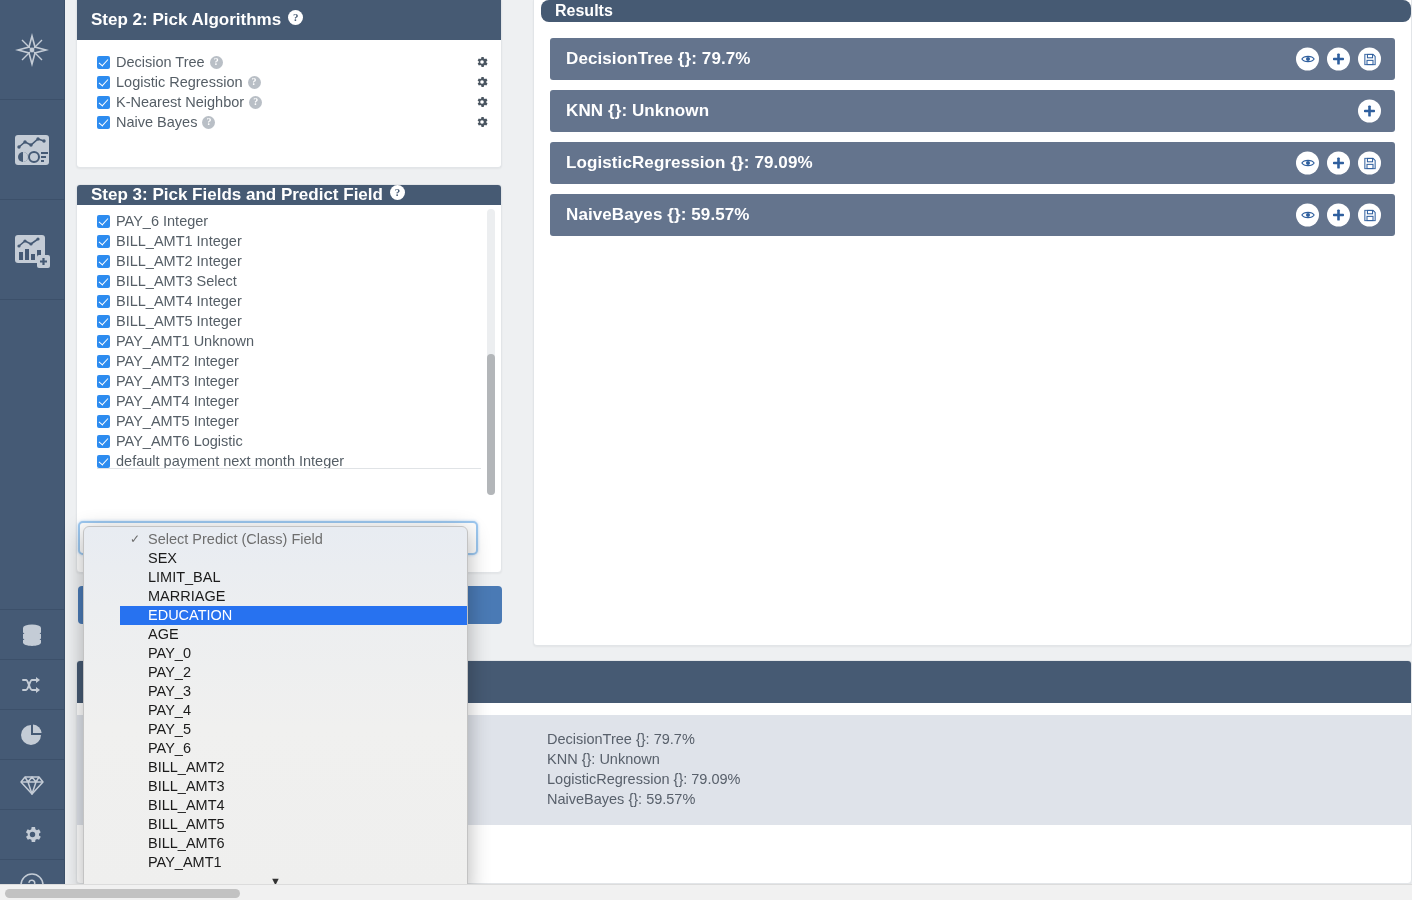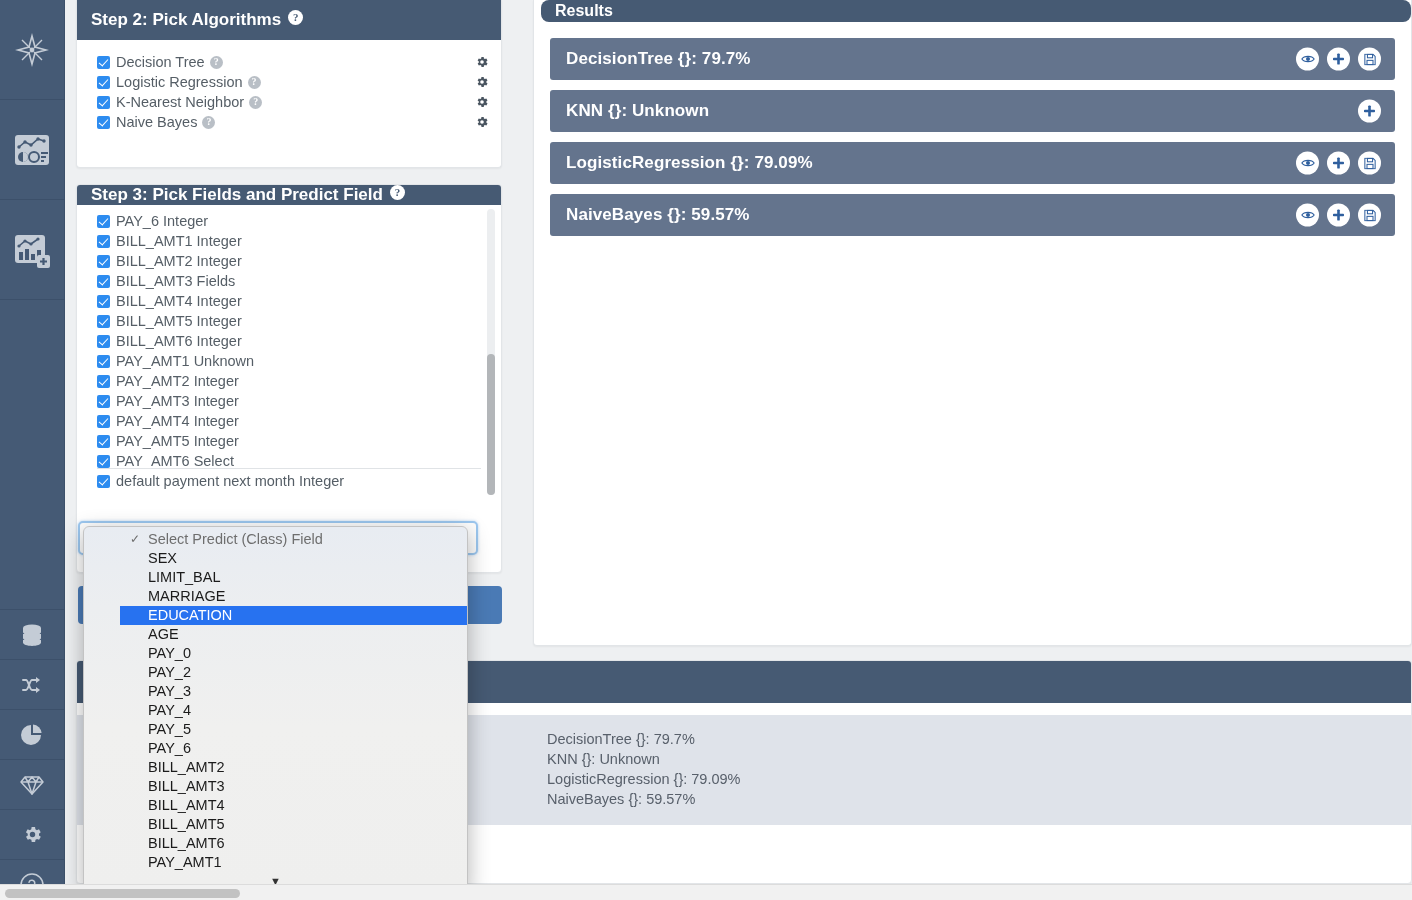"BILL_AMT3 Fields" span.field-label { text: Fields -> Select }
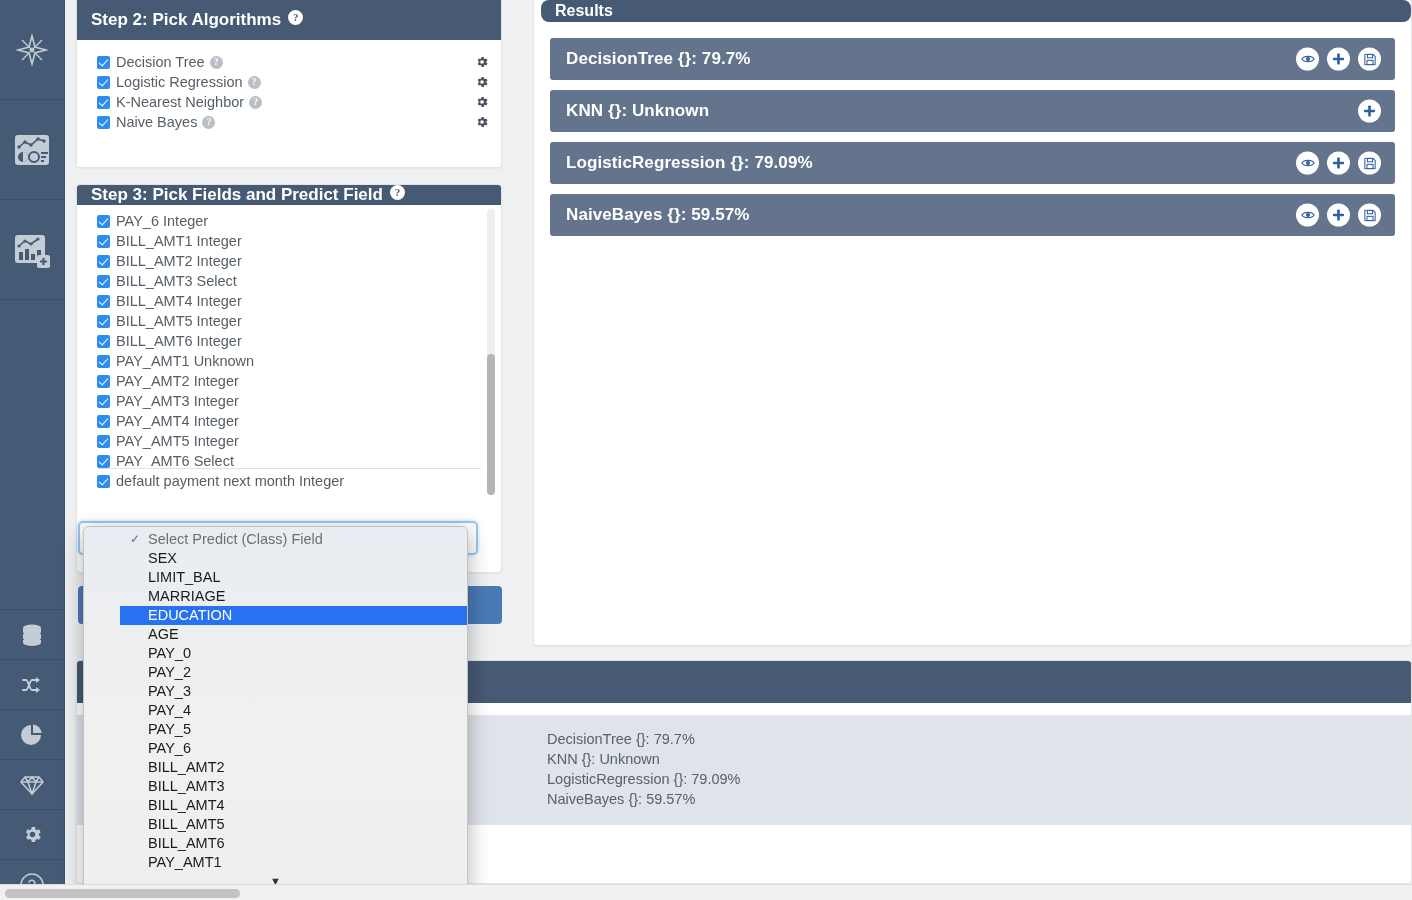"BILL_AMT6 Integer" div.field-row { html: <div> <span></span> <span>BILL_AMT6 Integer</span> </div> -> none }
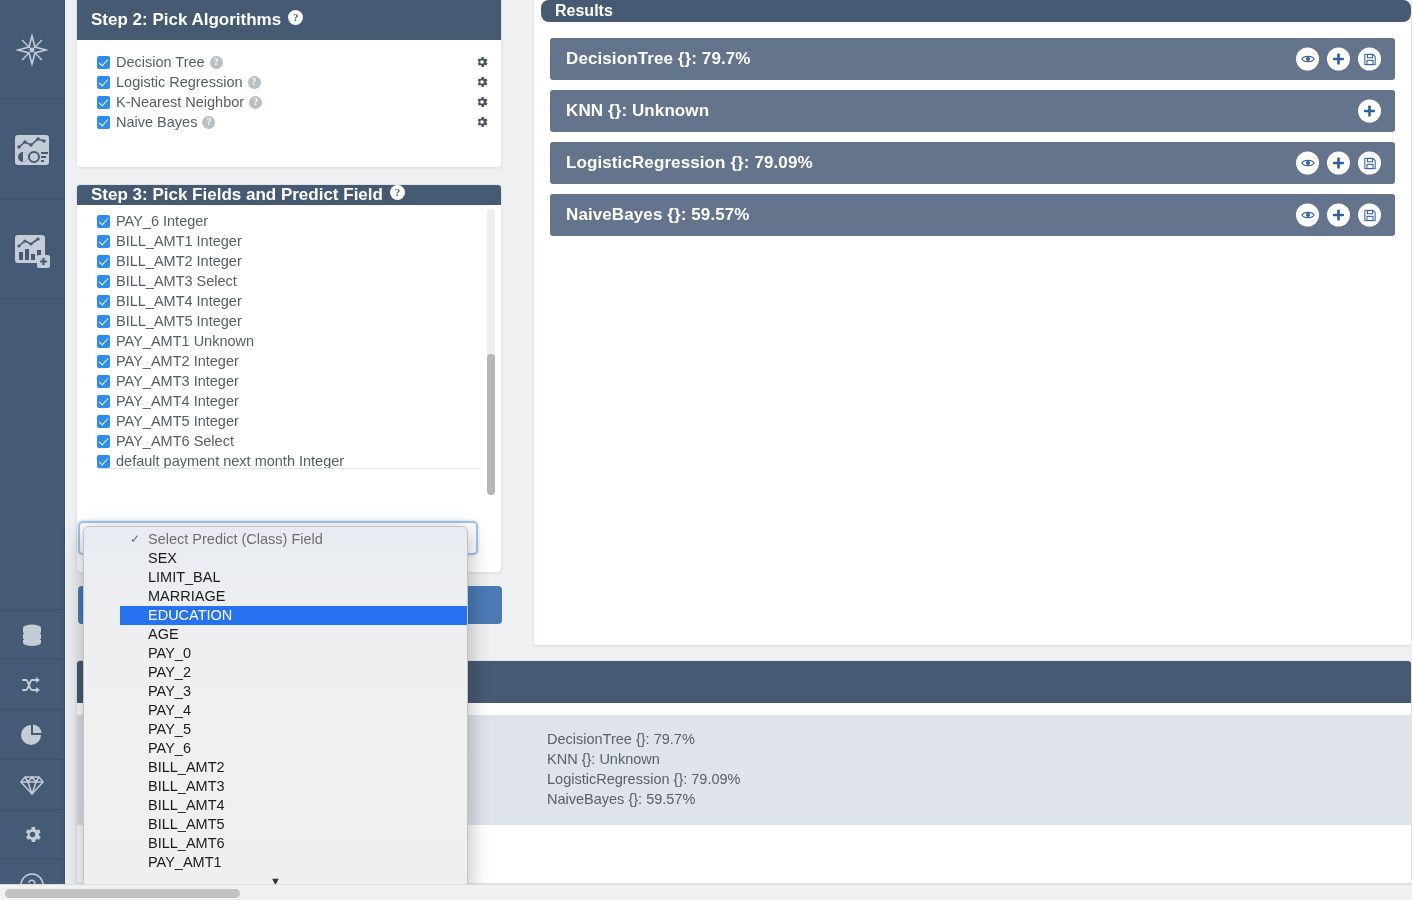"PAY_AMT6 Select" span.field-label { text: Select -> Logistic }
